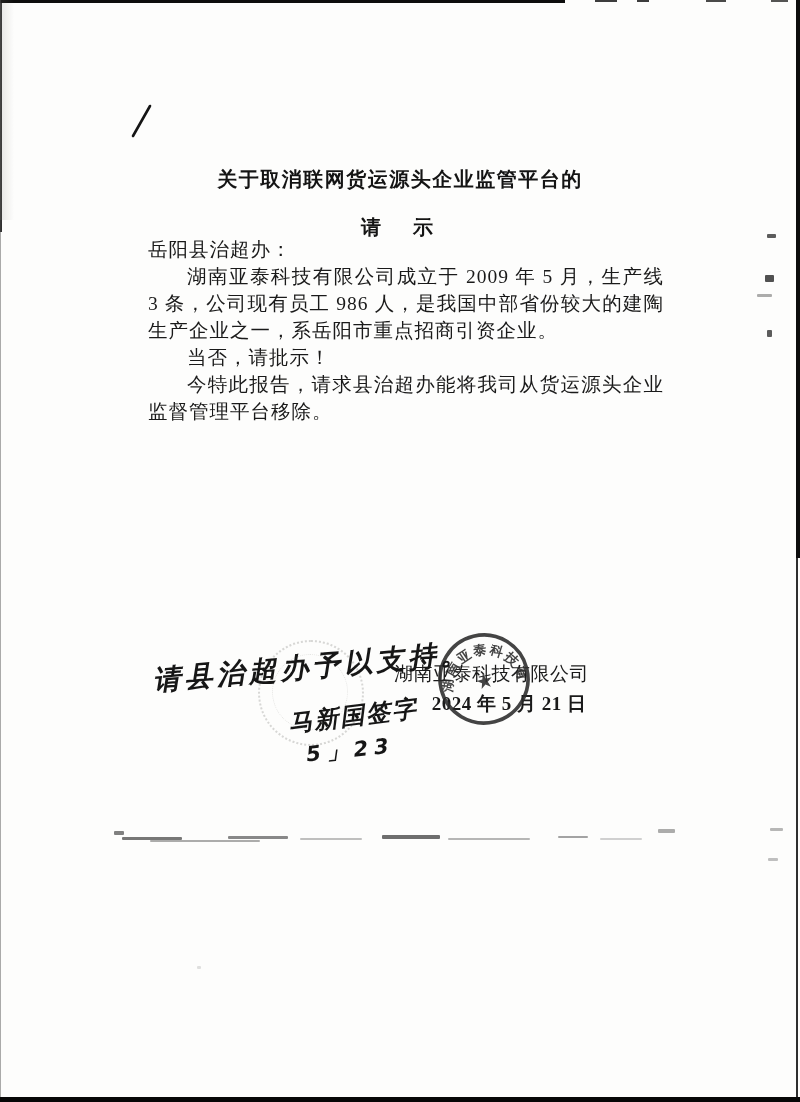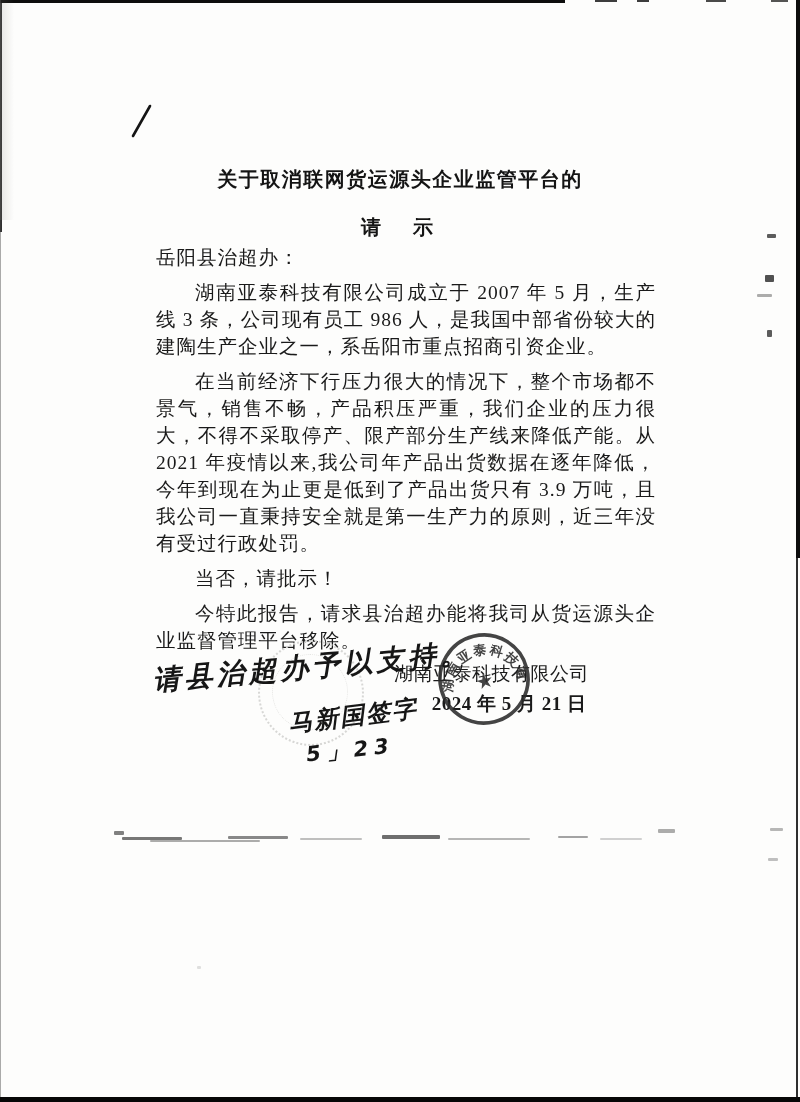"岳阳县治超办：" .doc-body p { margin: 8px -> 0 }
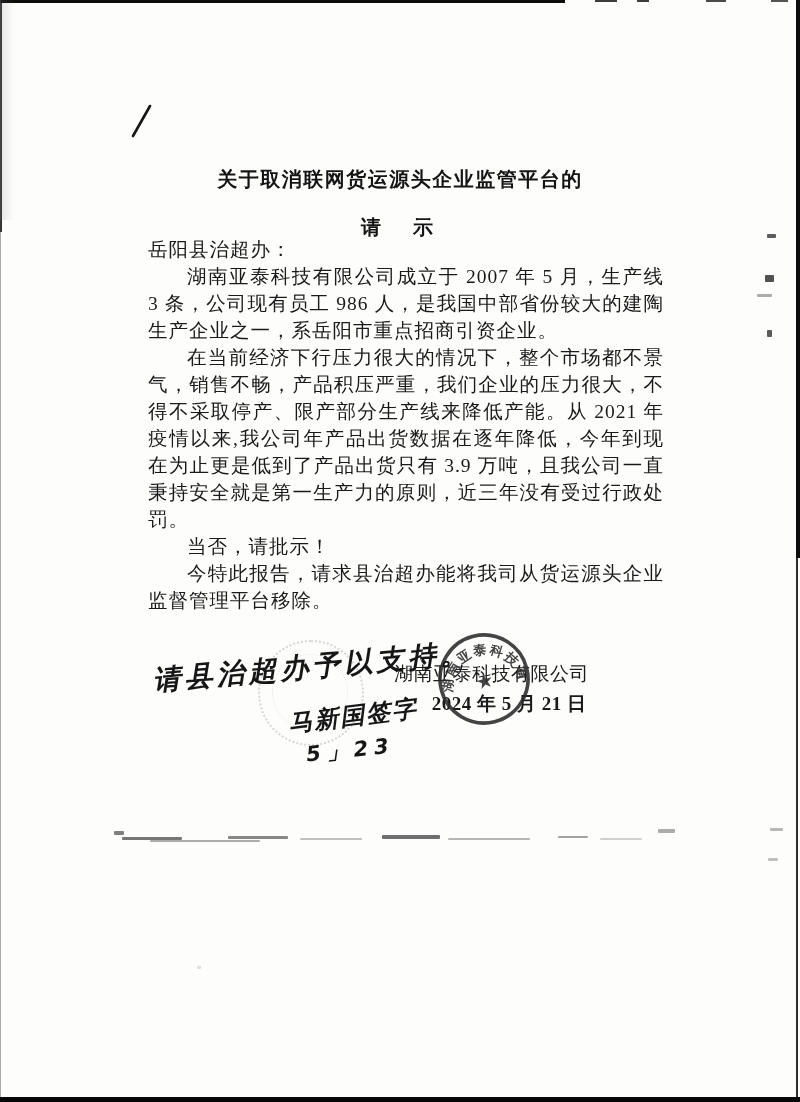"湖南亚泰科技有限公司成立于 2007 年 5 月，生产线" p { text: 2007 -> 2009 }
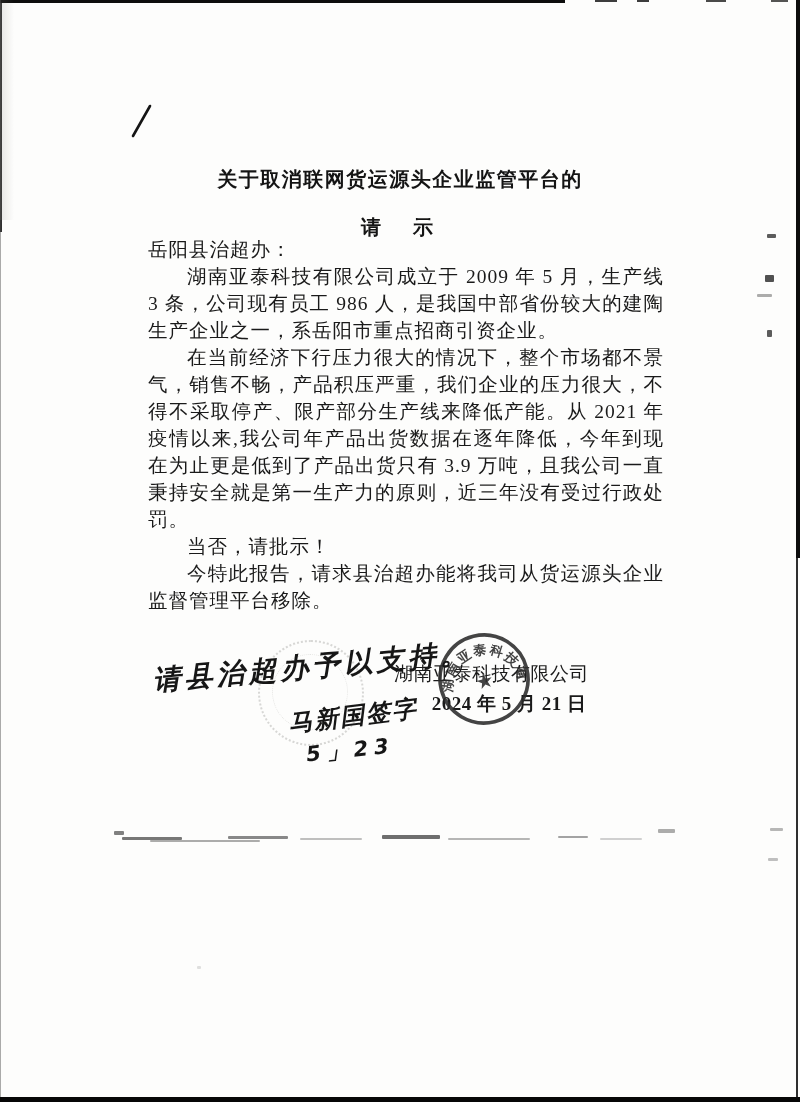"在当前经济下行压力很大的情况下，整个市场都不景气，销售不畅，产品积压严重，我们企" p { html: <p>在当前经济下行压力很大的情况下，整个市场都不景气，销售不畅，产品积压严重，我们企业的压力很大，不得不采取停产、限产部分生产线来降低产能。从 2021 年疫情以来,我公司年产品出货数据在逐年降低，今年到现在为止更是低到了产品出货只有 3.9 万吨，且我公司一直秉持安全就是第一生产力的原则，近三年没有受过行政处罚。</p> -> none }
